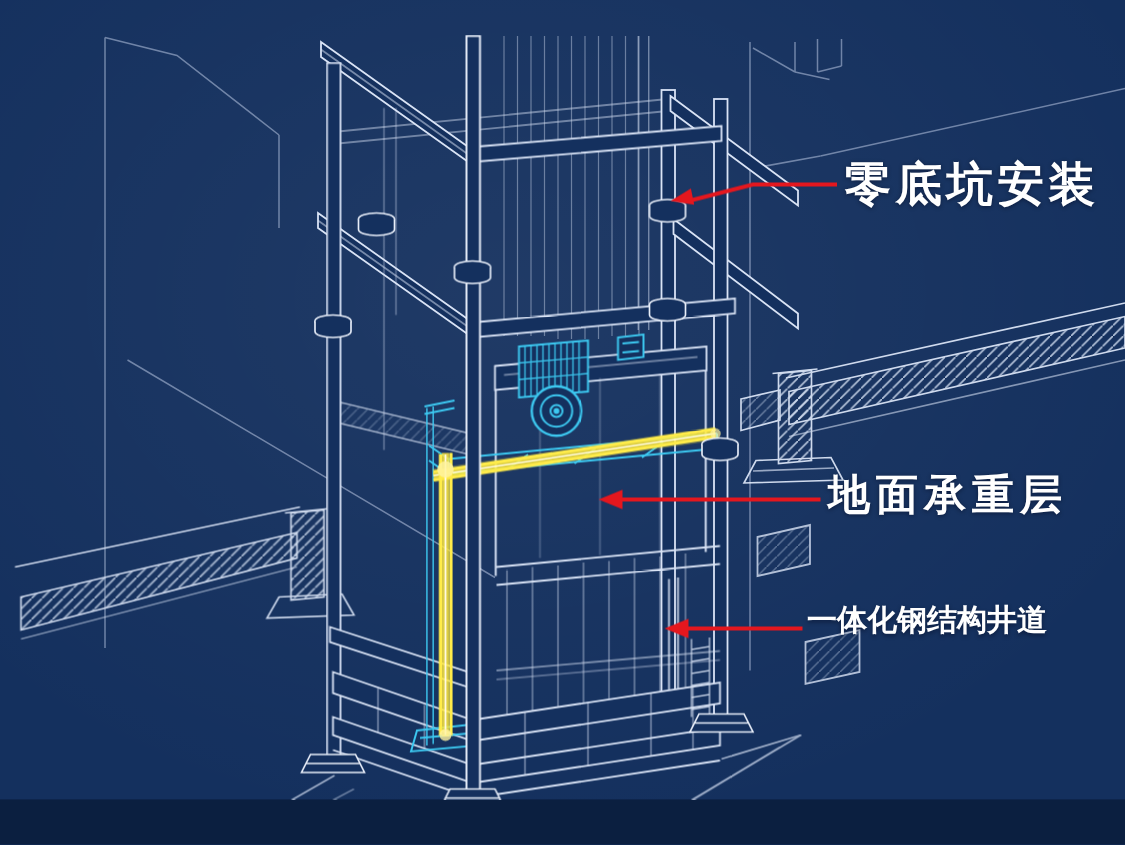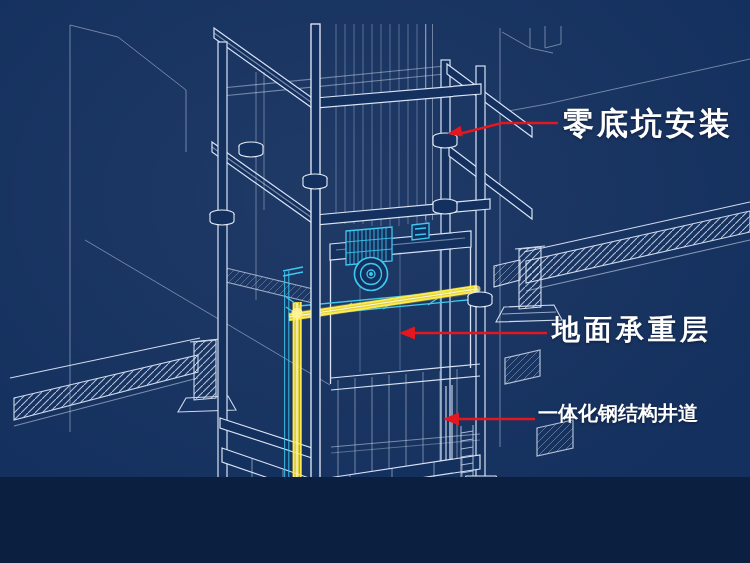"零底坑安装" #stage { height: 477px -> 533px }
